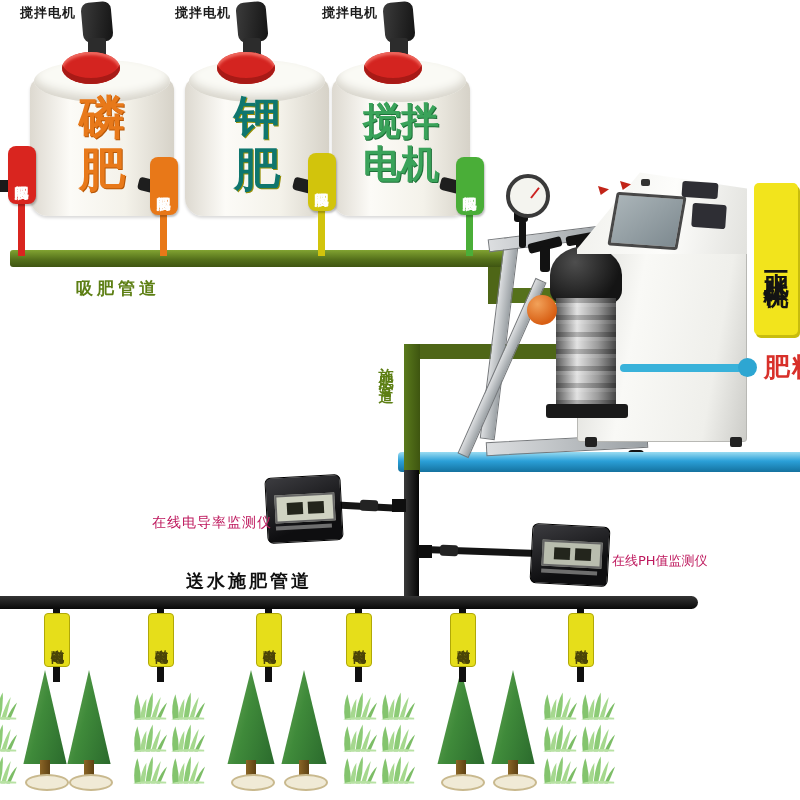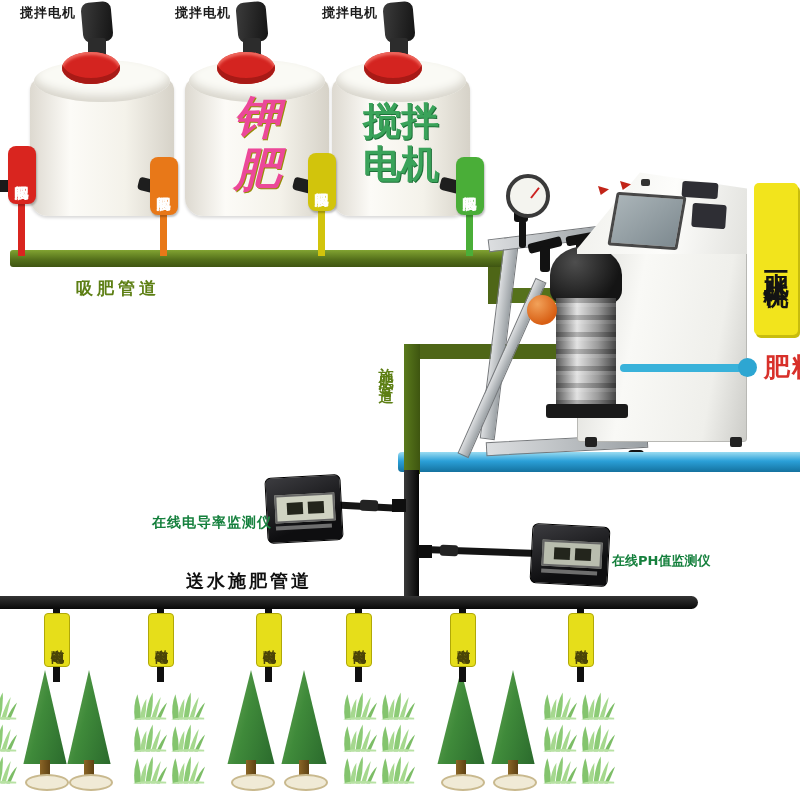"磷肥" div.tname { html: none -> <div><span>磷肥</span></div> }
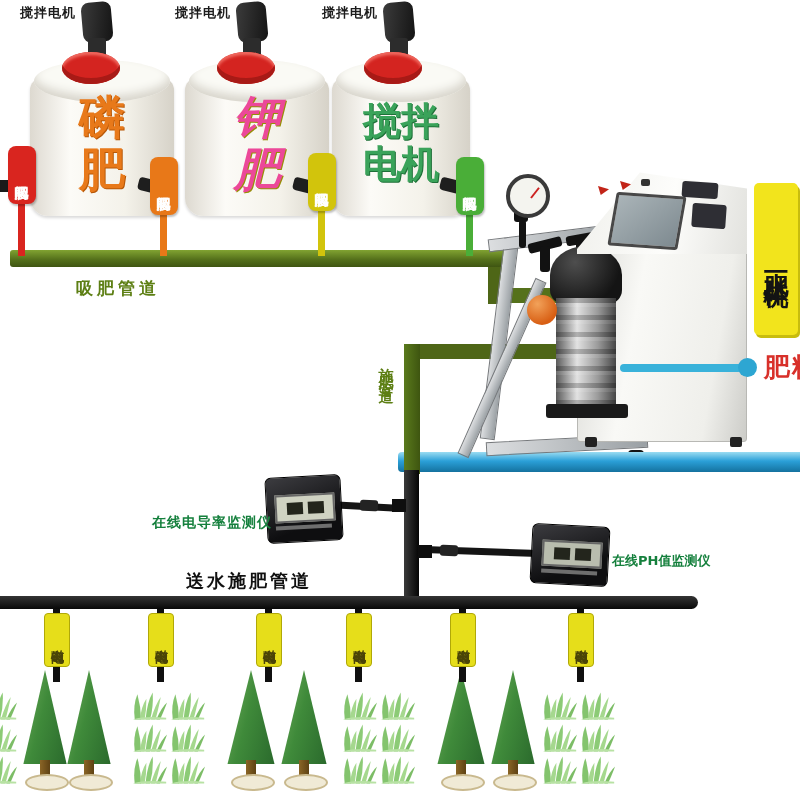"钾肥" .n2 { color: #ec4899 -> #0f766e; font-style: italic -> none }
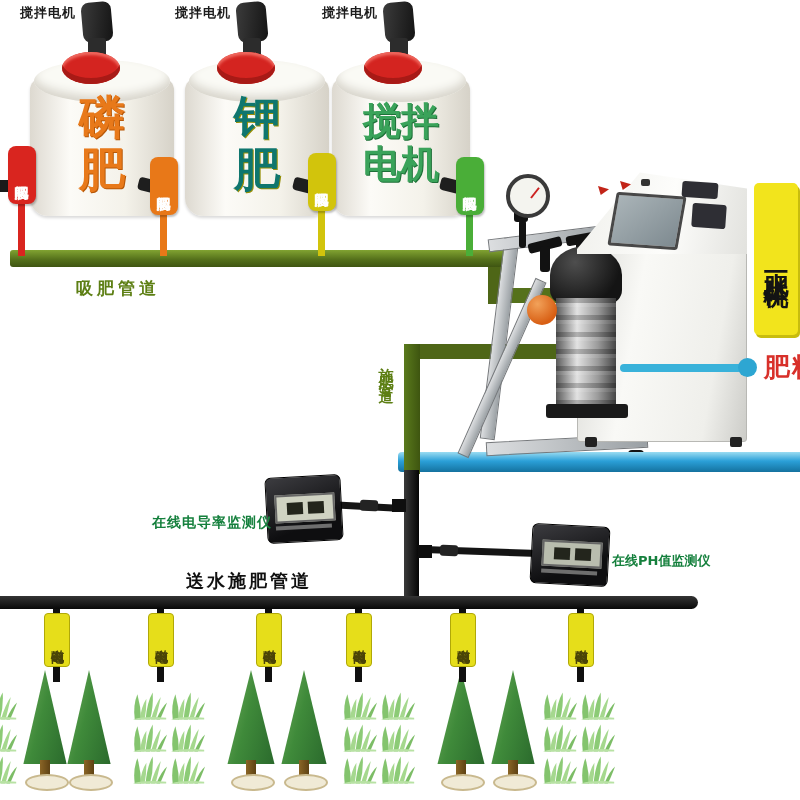"在线电导率监测仪" .monlbl { color: #15803d -> #be185d; font-weight: bold -> normal }
